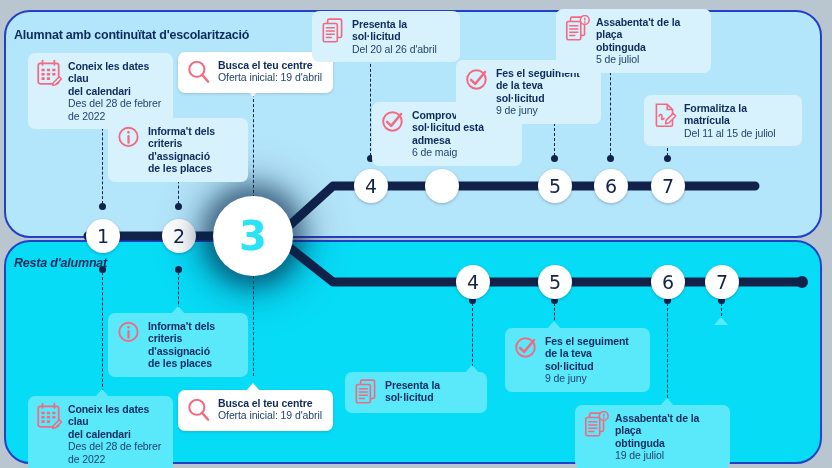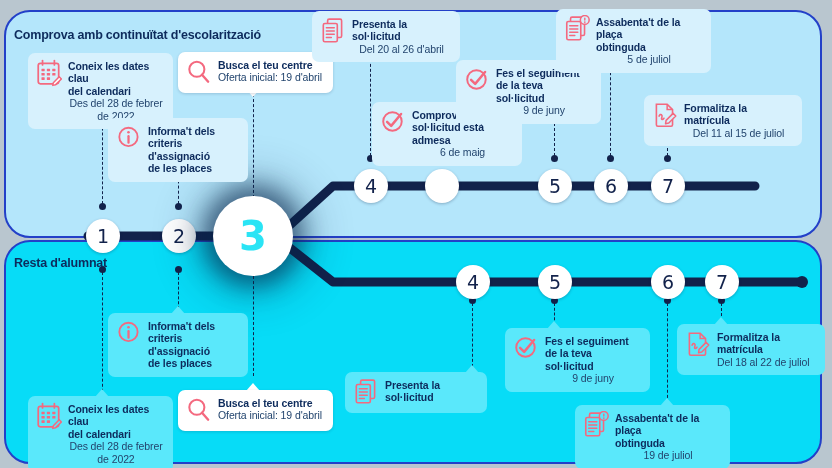"Comprova amb continuïtat" div.panel-title { text: Comprova -> Alumnat }
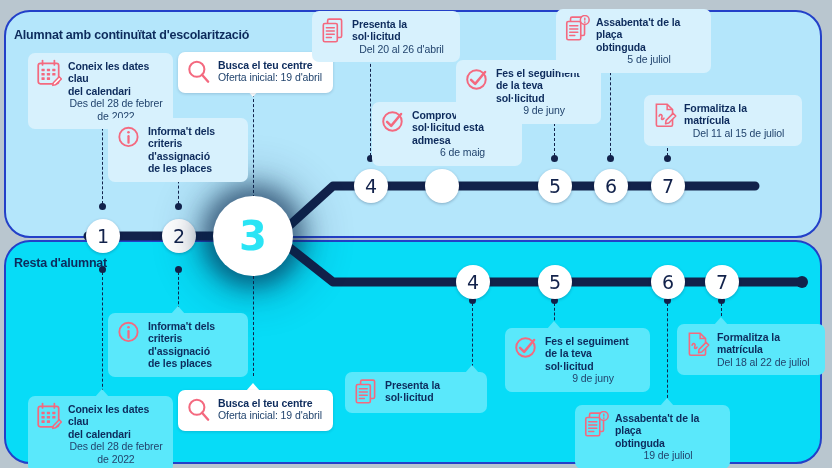"Del 20 al 26 d'abril" .co-sub { text-align: center -> none }
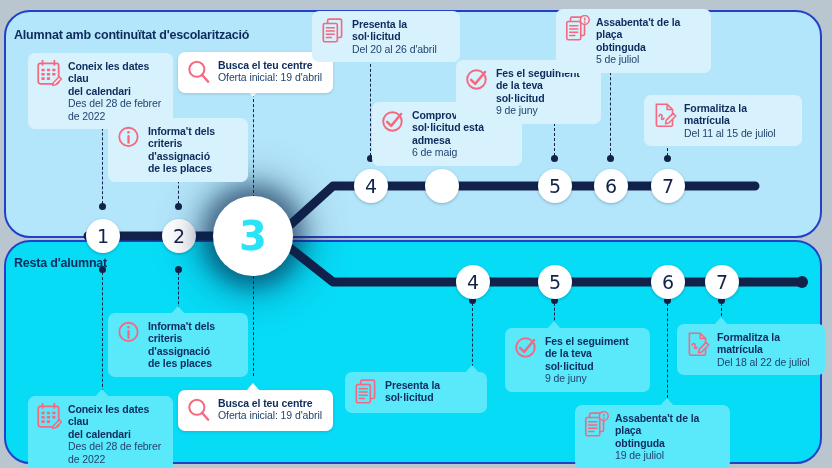"Resta d'alumnat" .panel-title.bot { font-style: none -> italic }
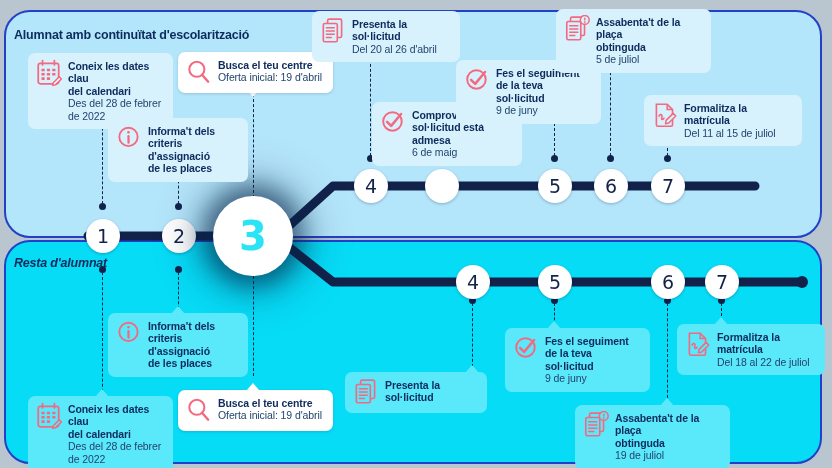"Formalitza la" div.callout { html: <div> <svg> <path></path> <path></path> <path></path> <path></path> </svg> <div> <div>Formalitza la matrícula</div> <div>Del 18 al 22 de juliol</div> </div> </div> -> none }
